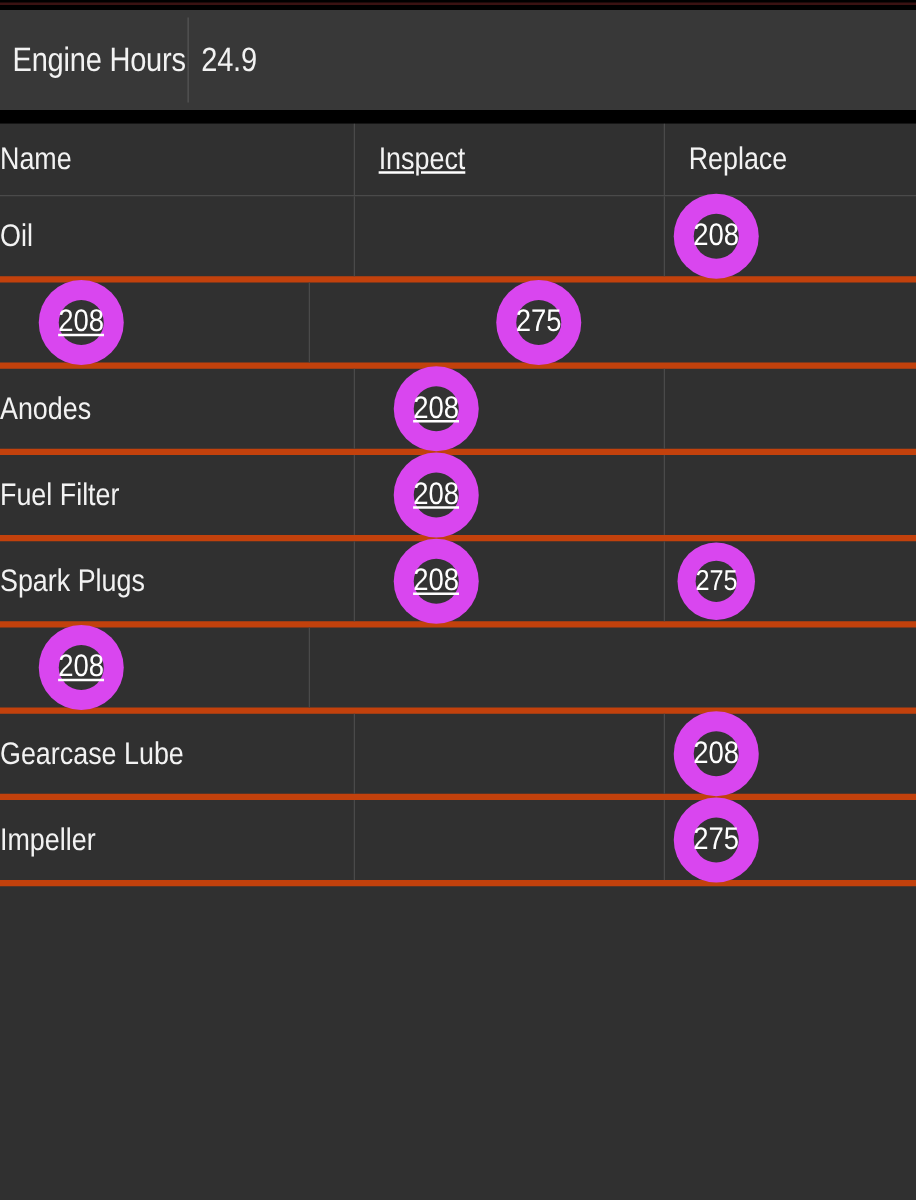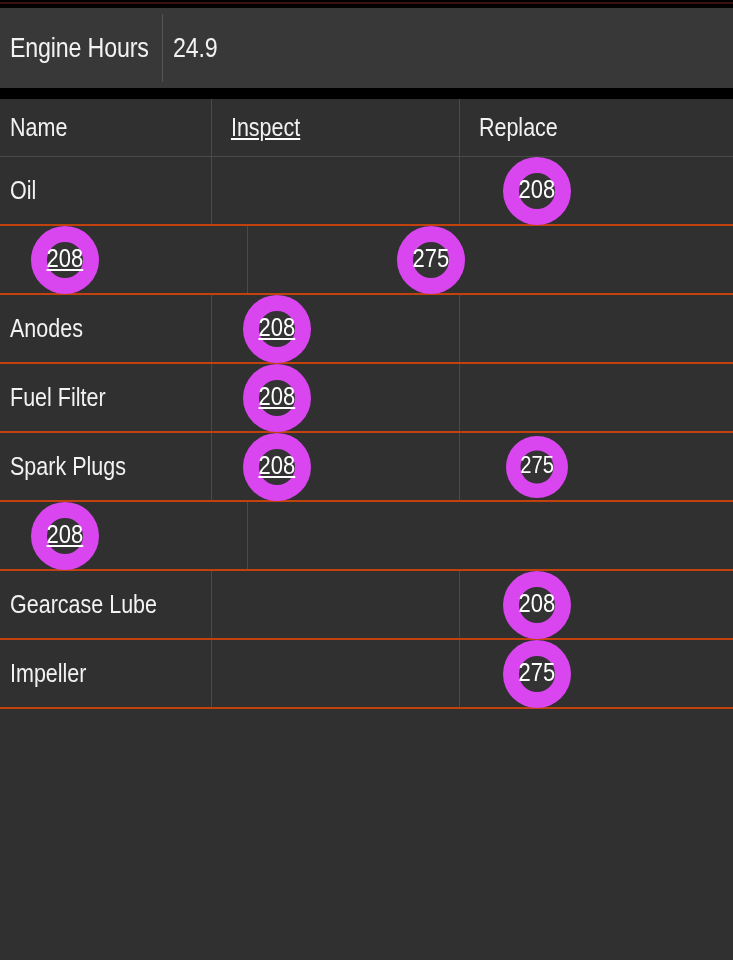"Engine Hours" .engine-bar .label-cell { width: 163px -> 151px }
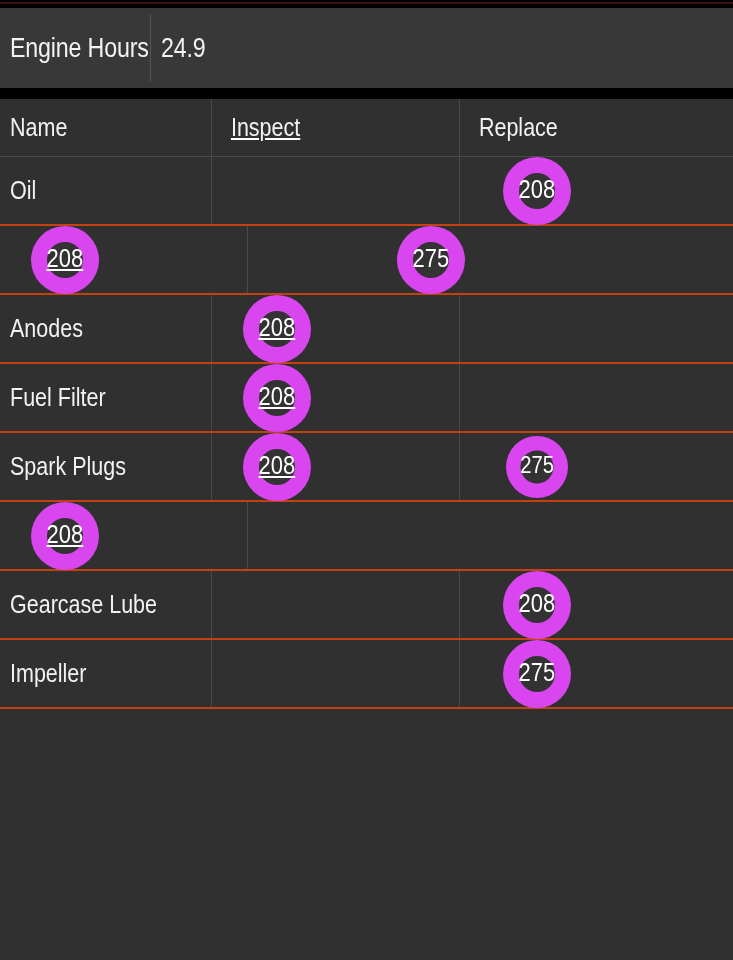"Name" .col-name { padding-left: 10px -> none; width: 212px -> 284px }
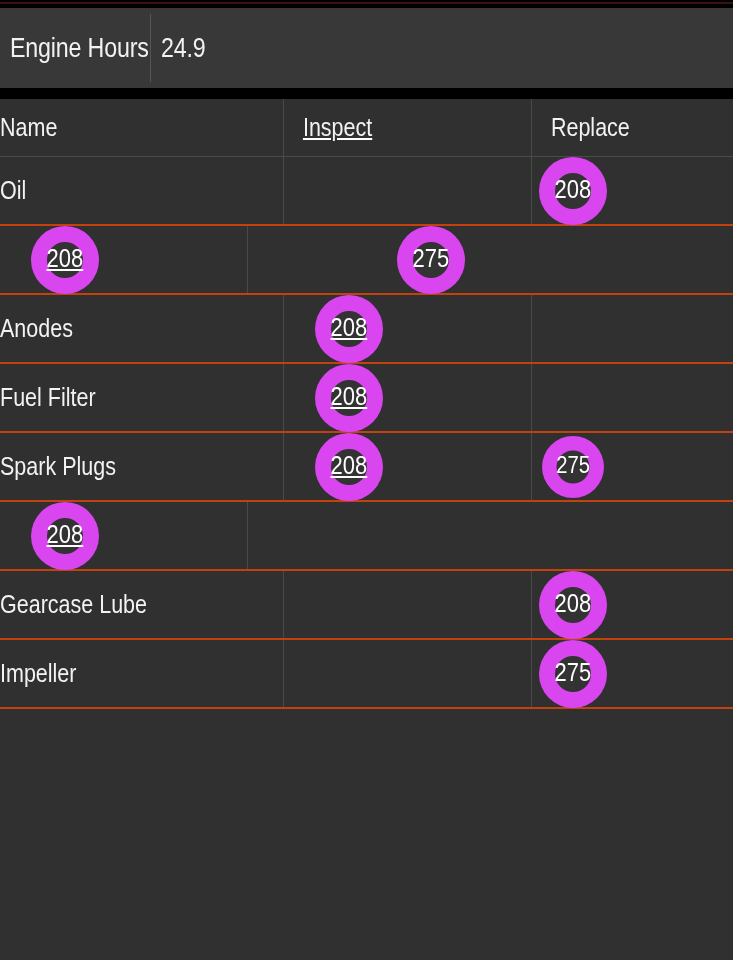"Oil" .row { border-bottom: 2px solid #c2410c -> 5px solid #c2410c }
